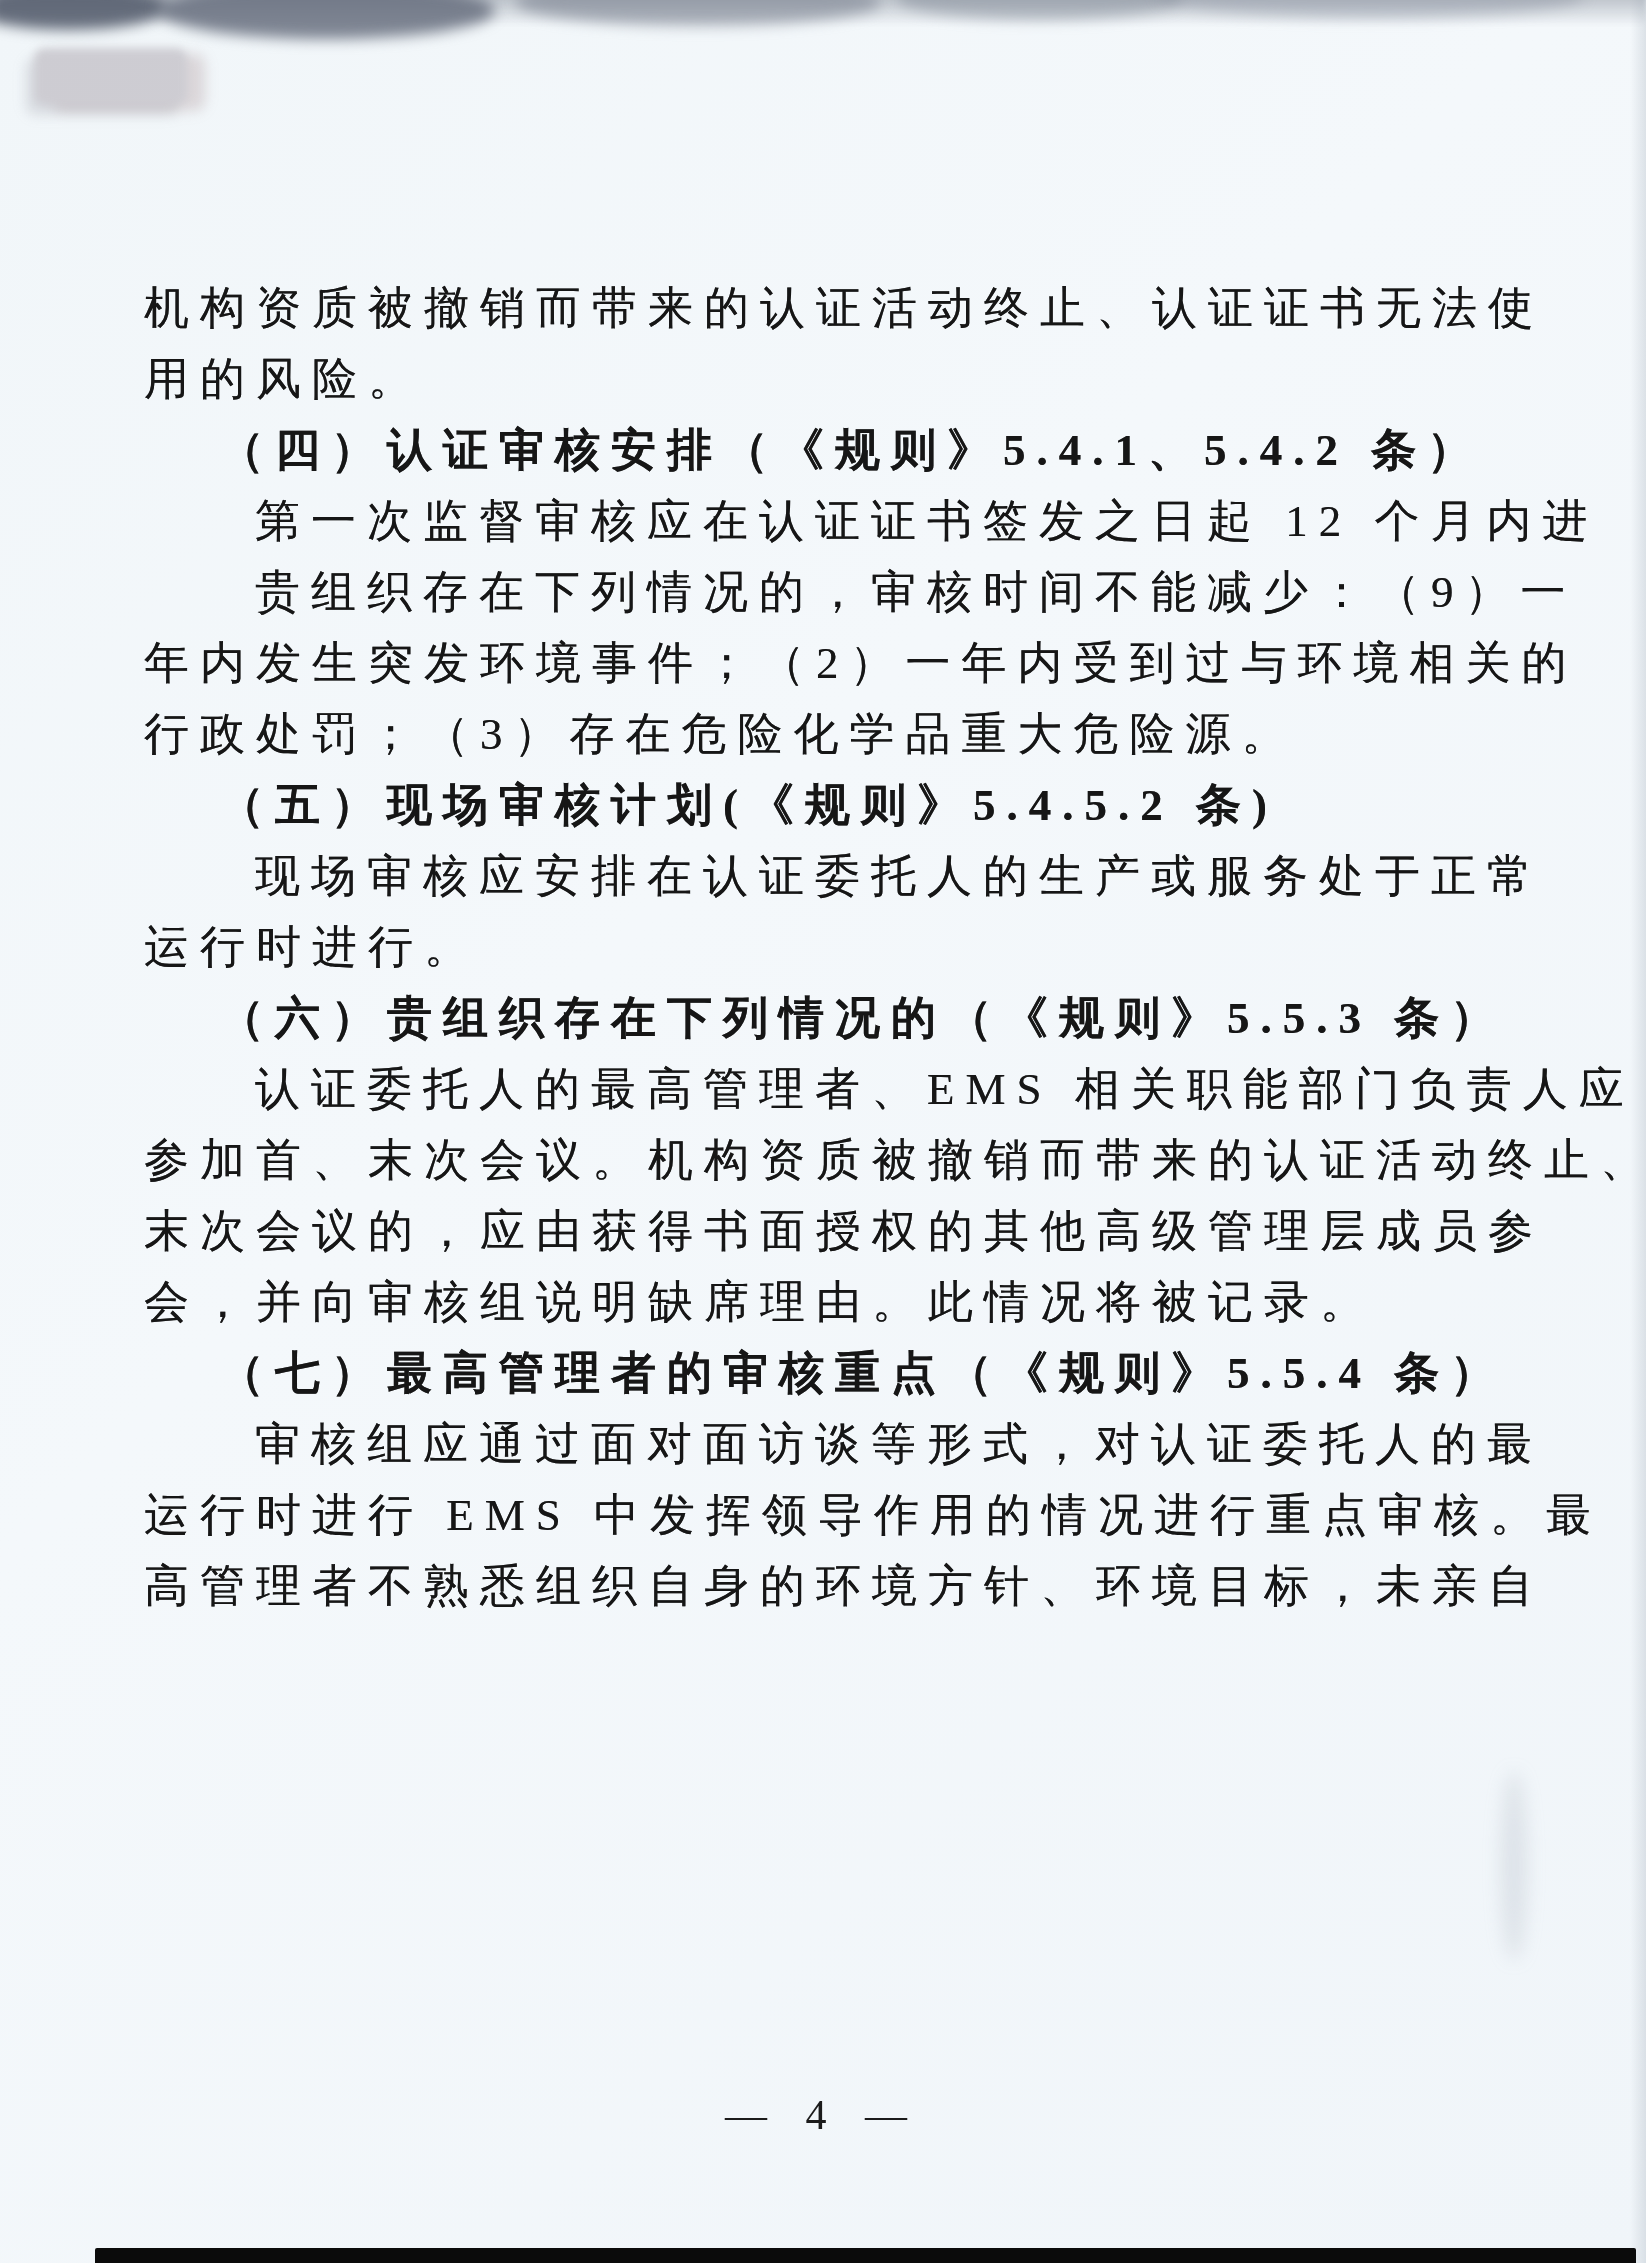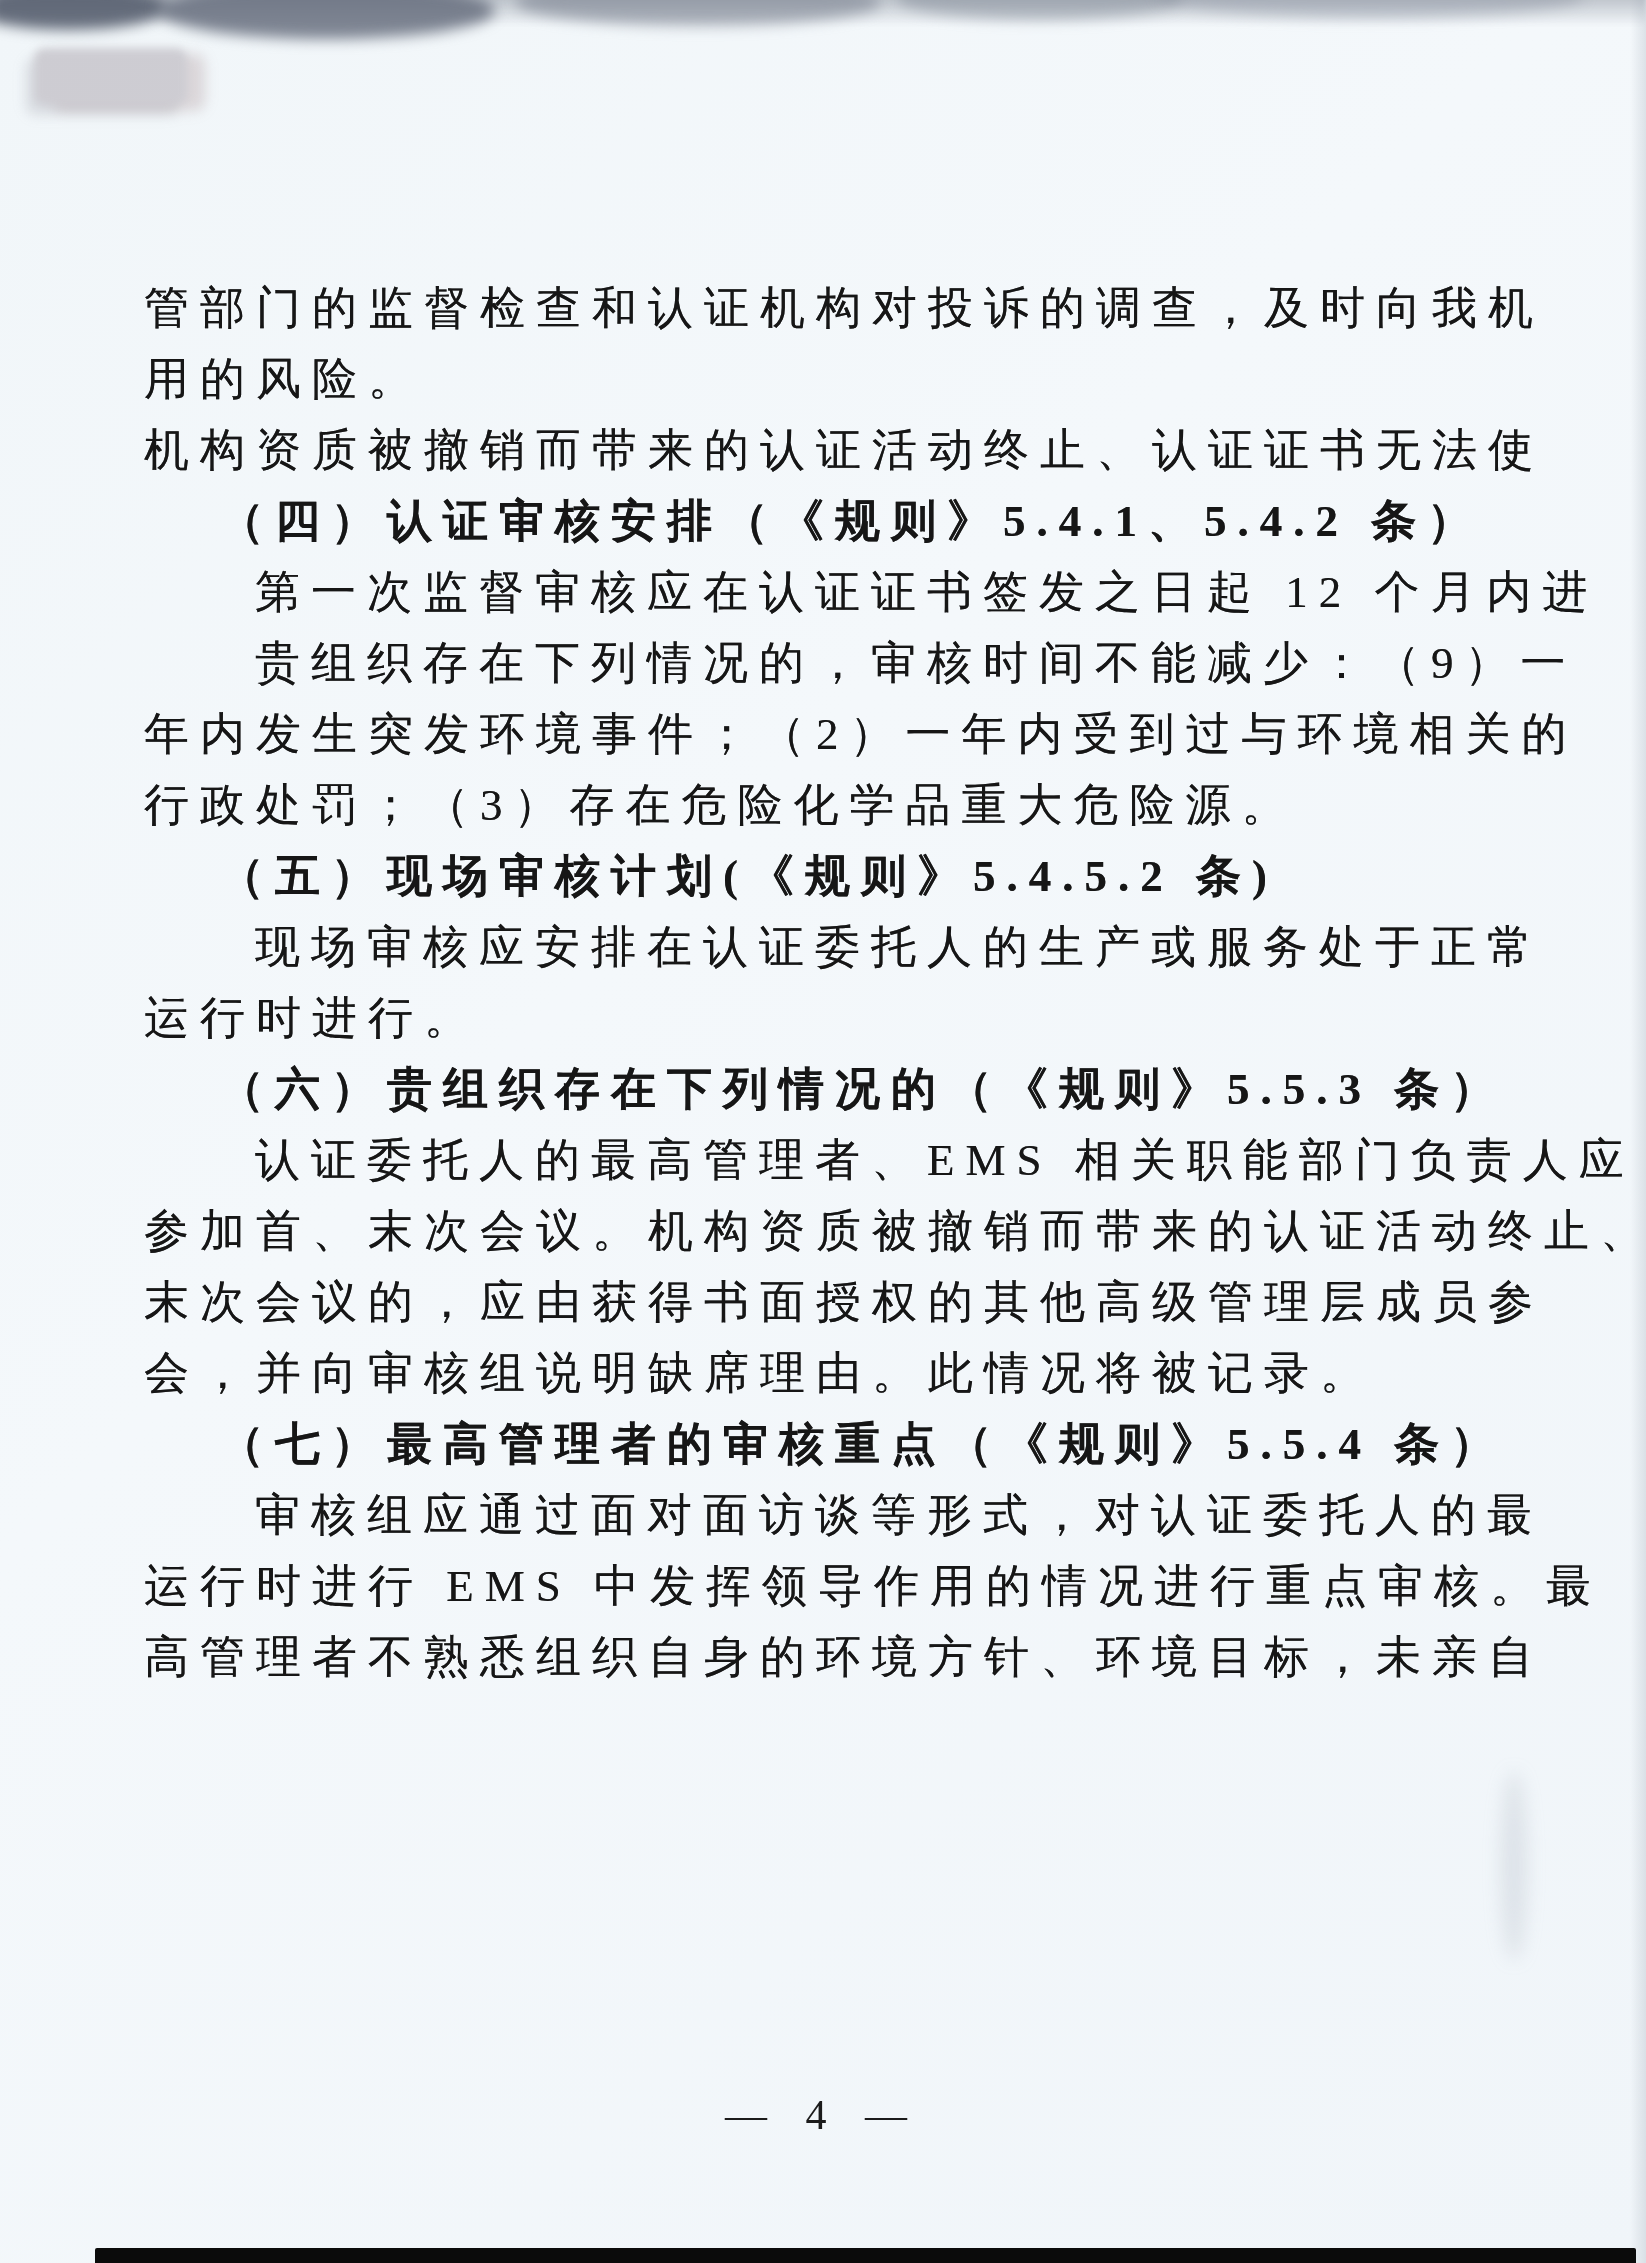"管部门的监督检查和认证机构对投诉的调查，及时向我机" div.line { html: <div>管部门的监督检查和认证机构对投诉的调查，及时向我机</div> -> none }
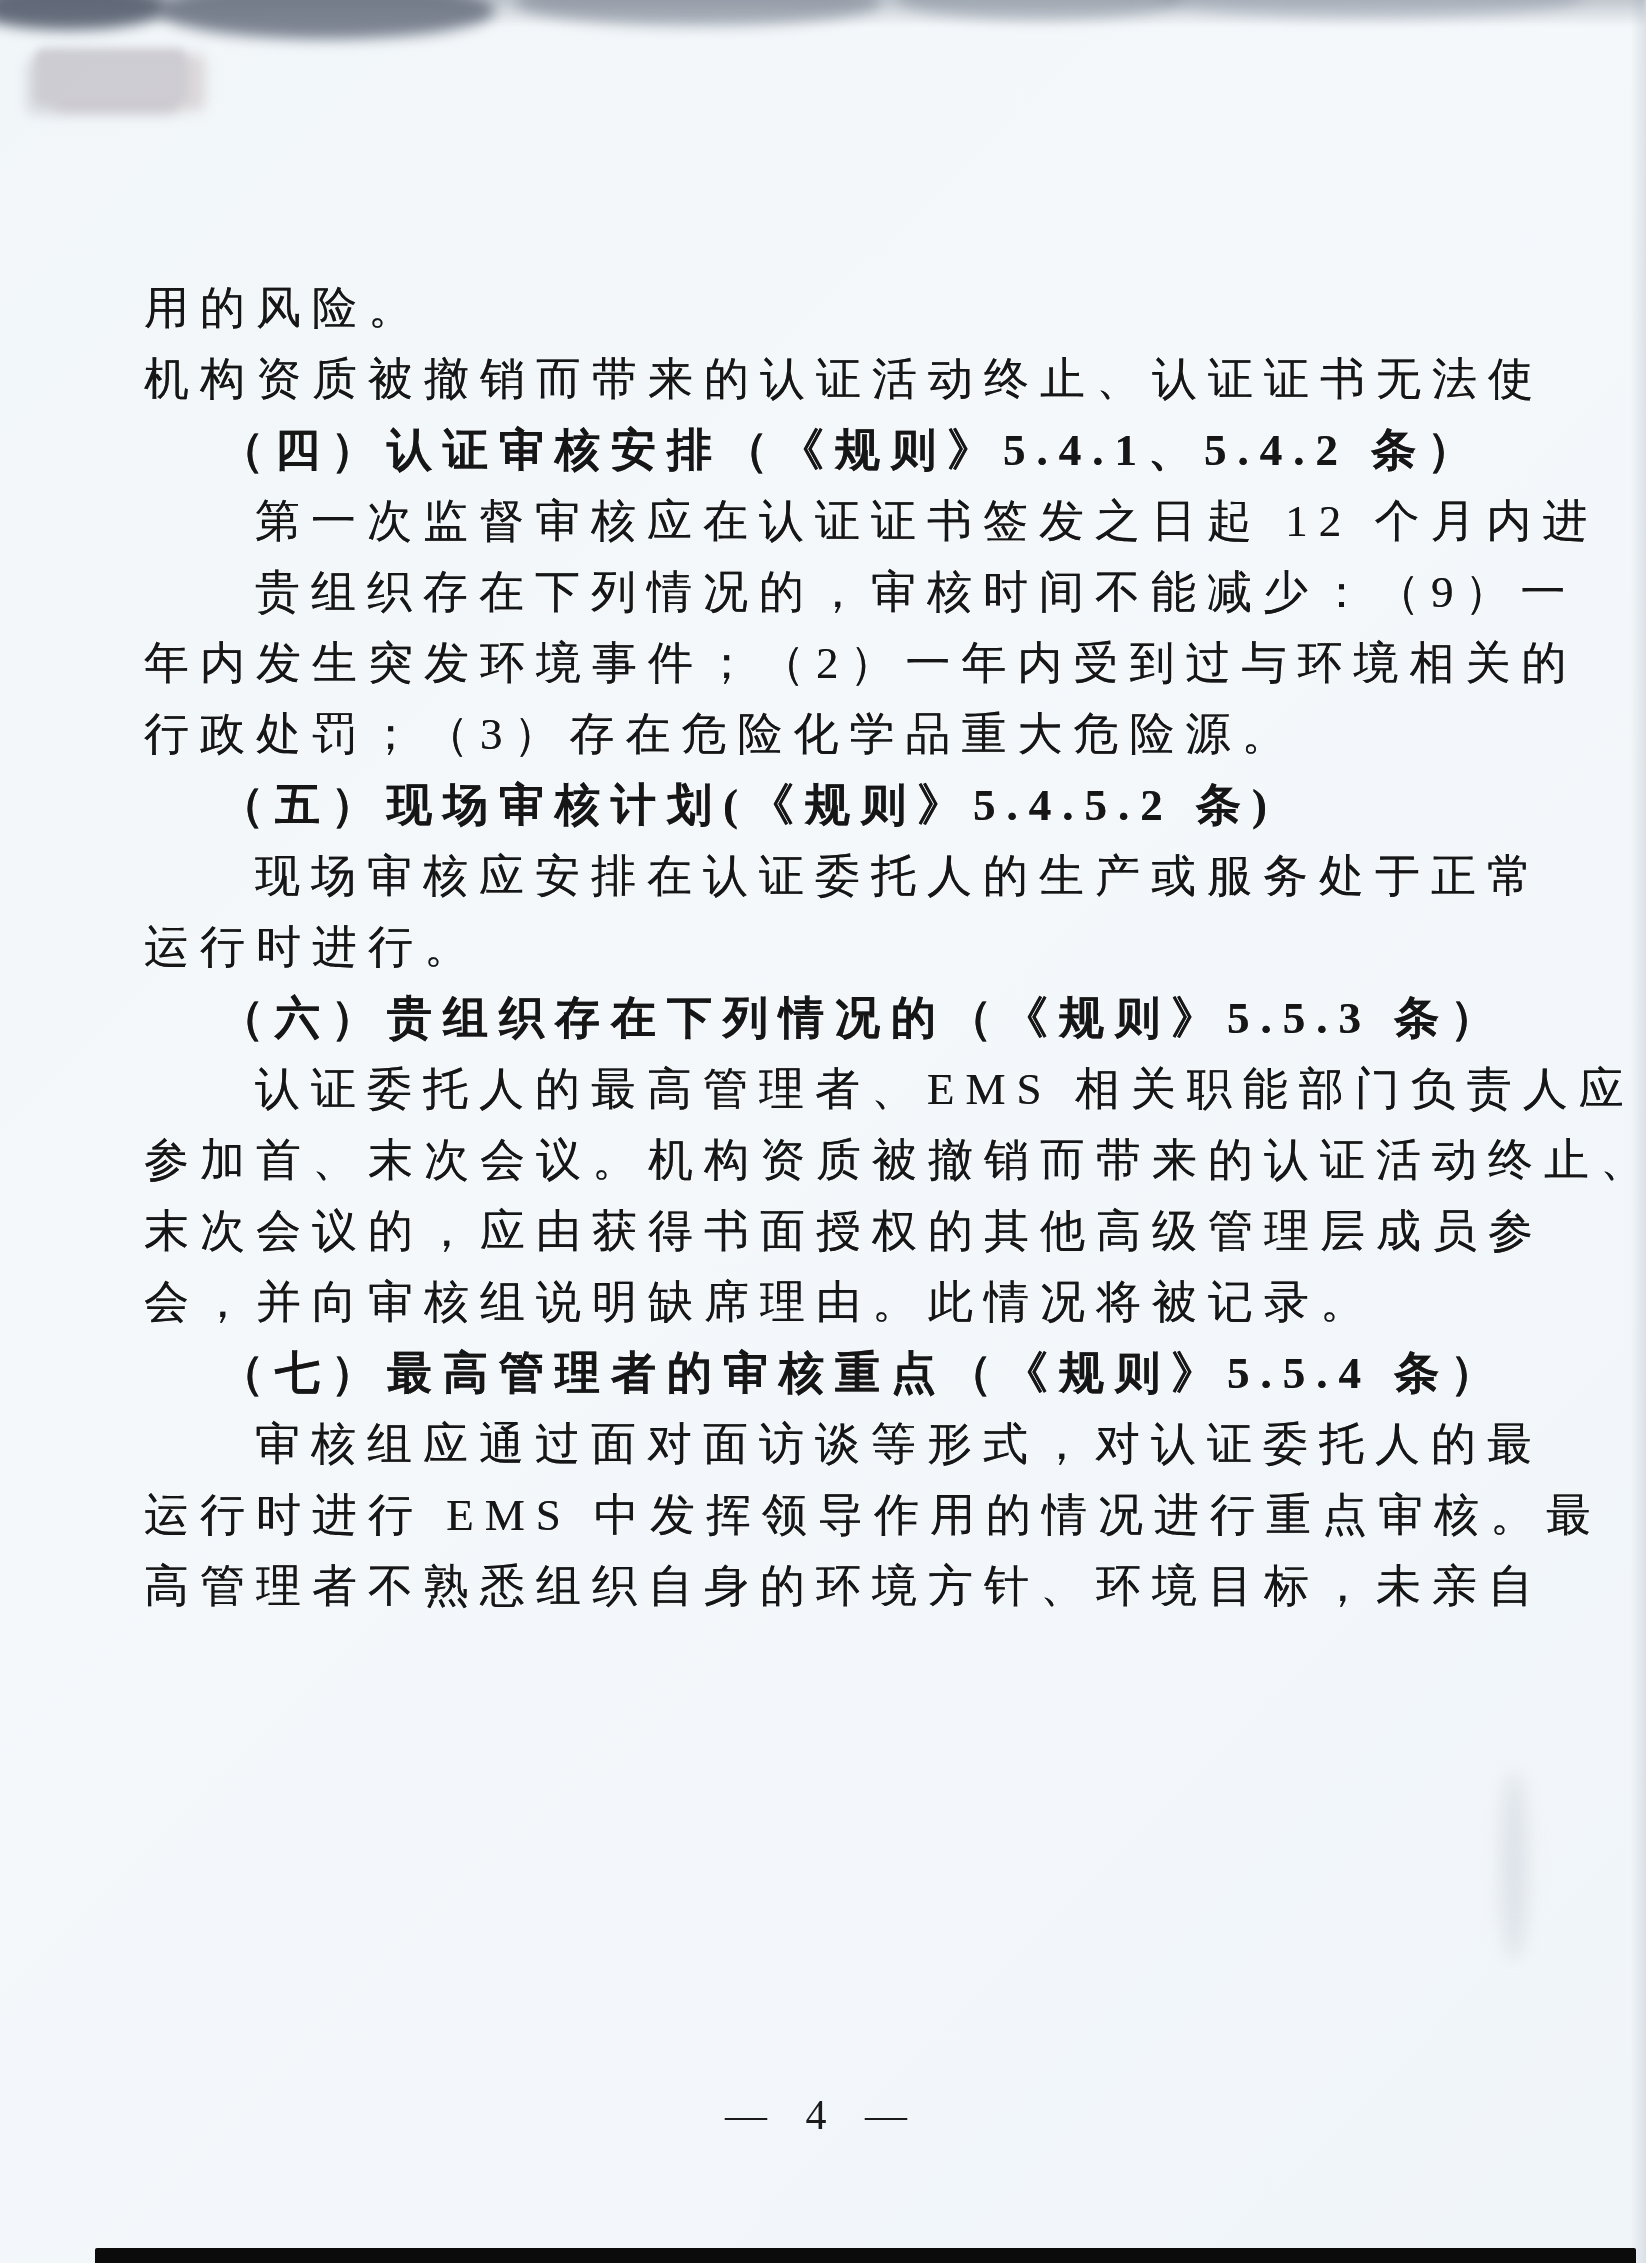"用的风险。" div.line { order: before "机构资质被撤销而带来的认证活动终止、认证证书无法使" -> after "机构资质被撤销而带来的认证活动终止、认证证书无法使" }
